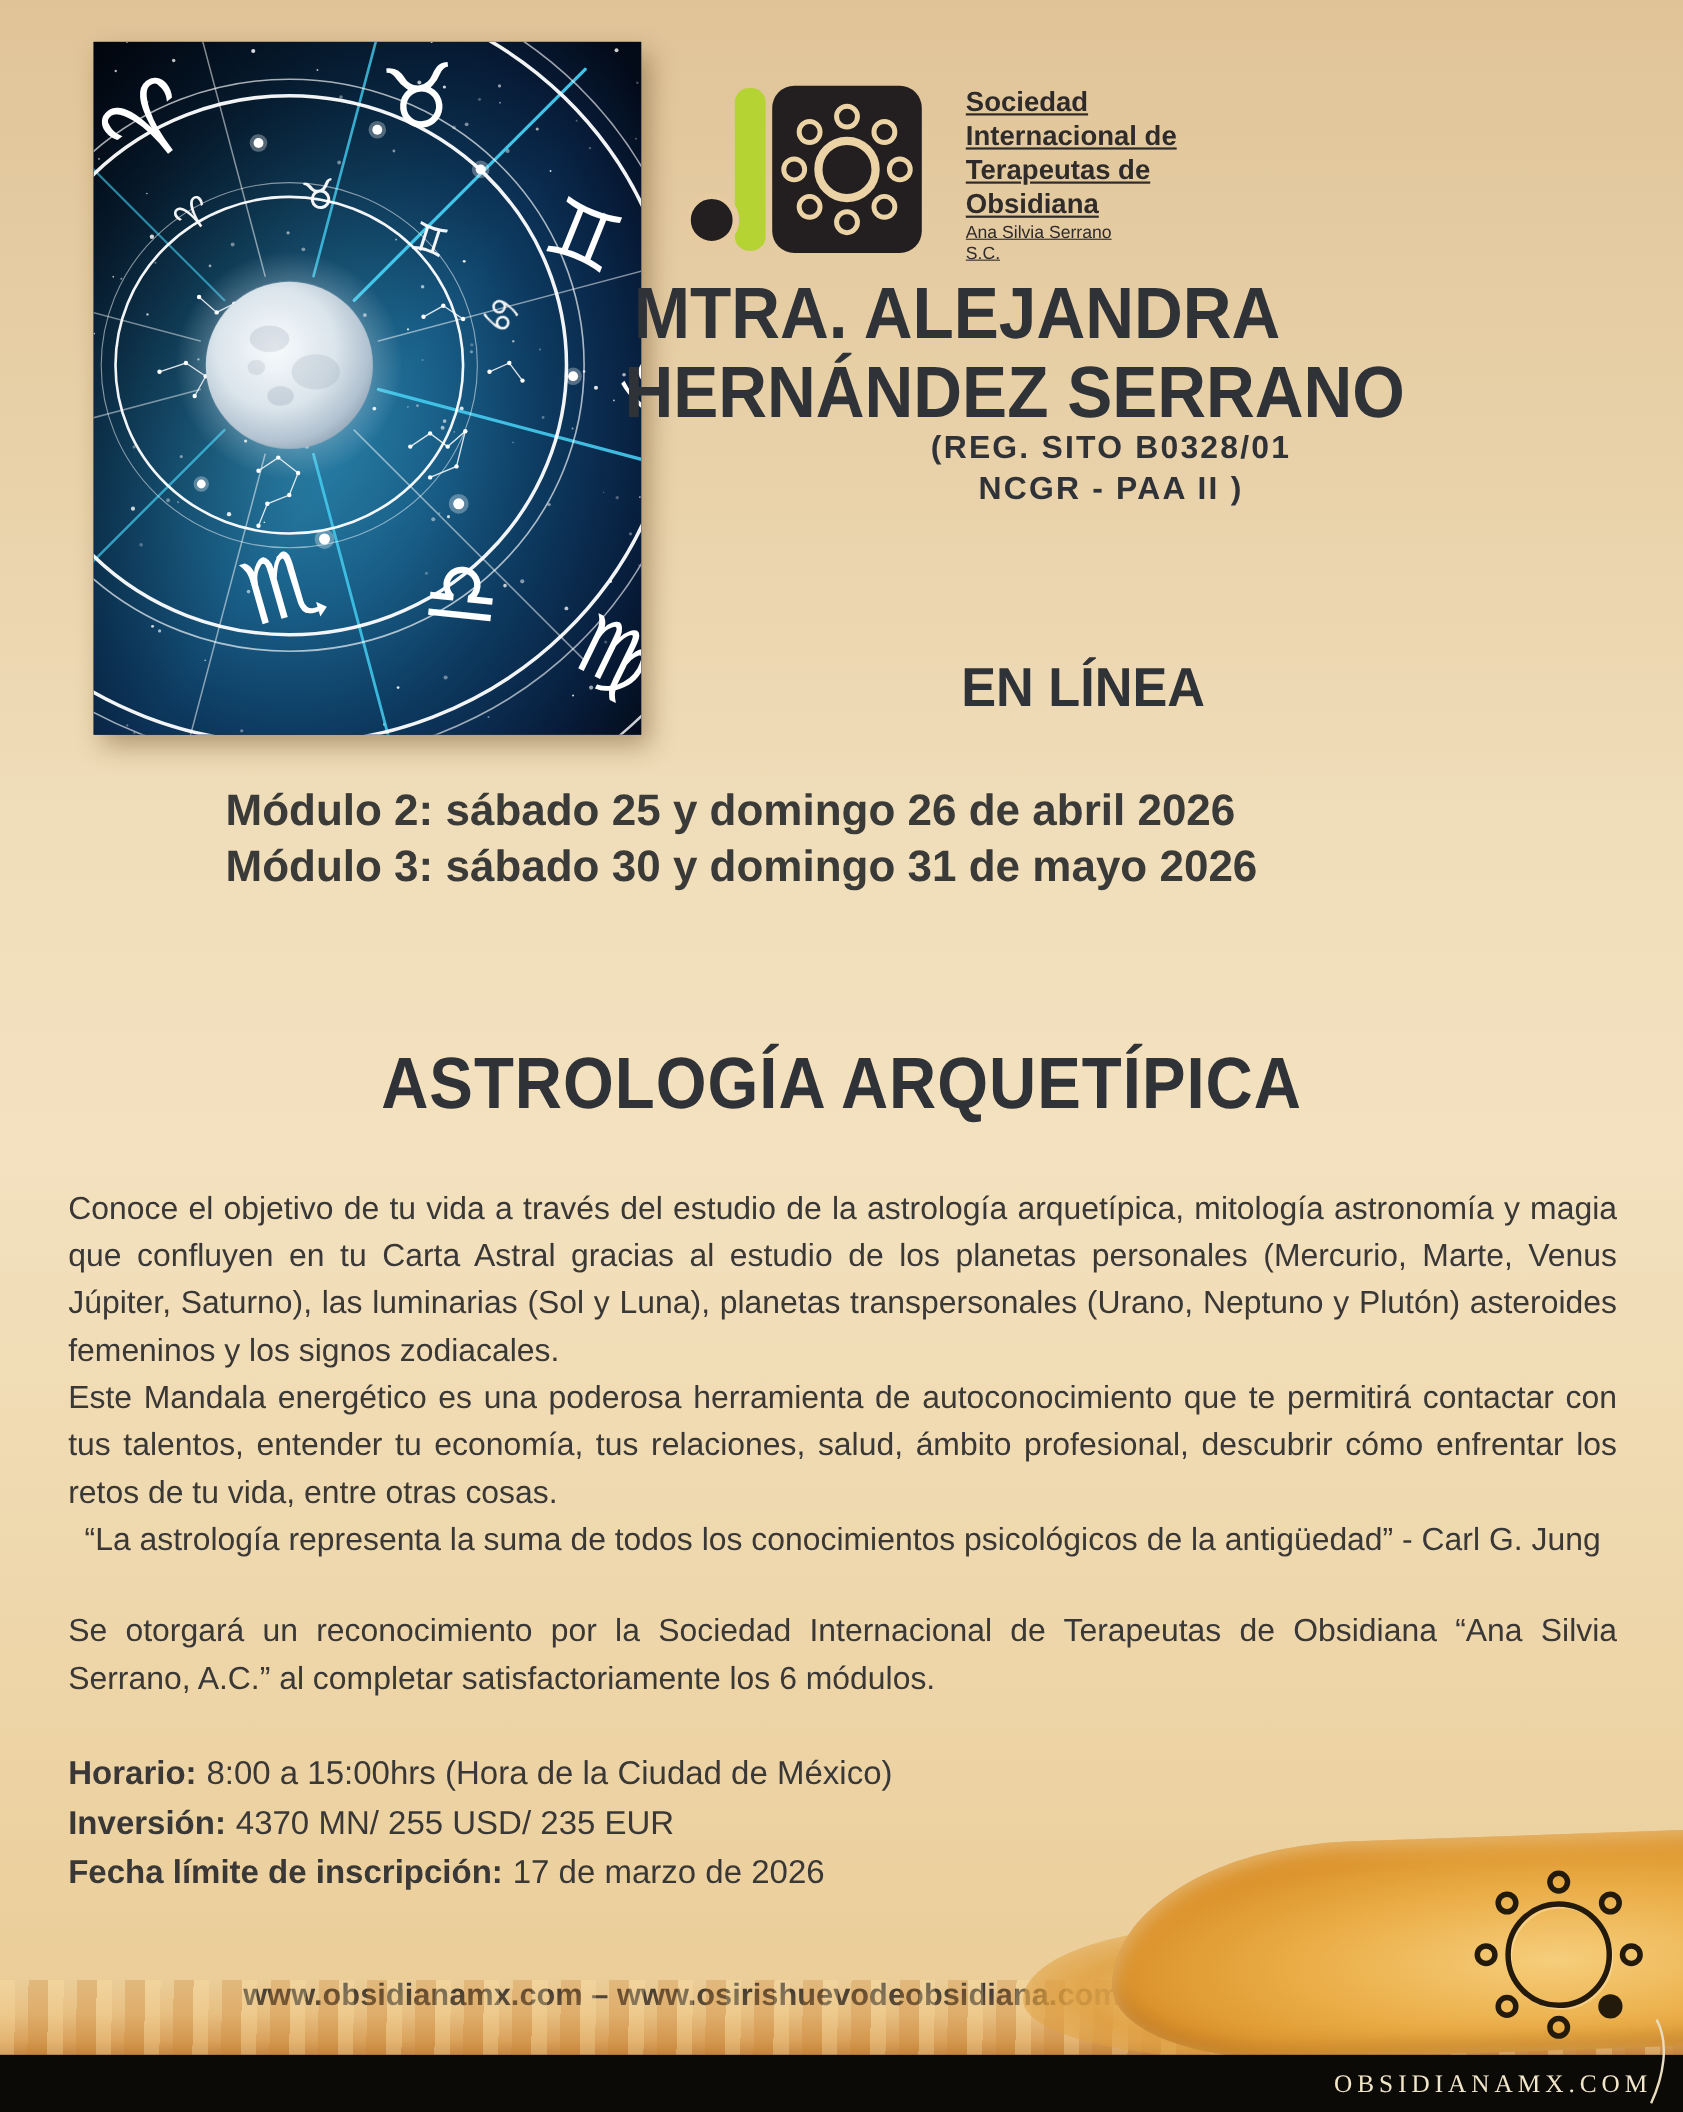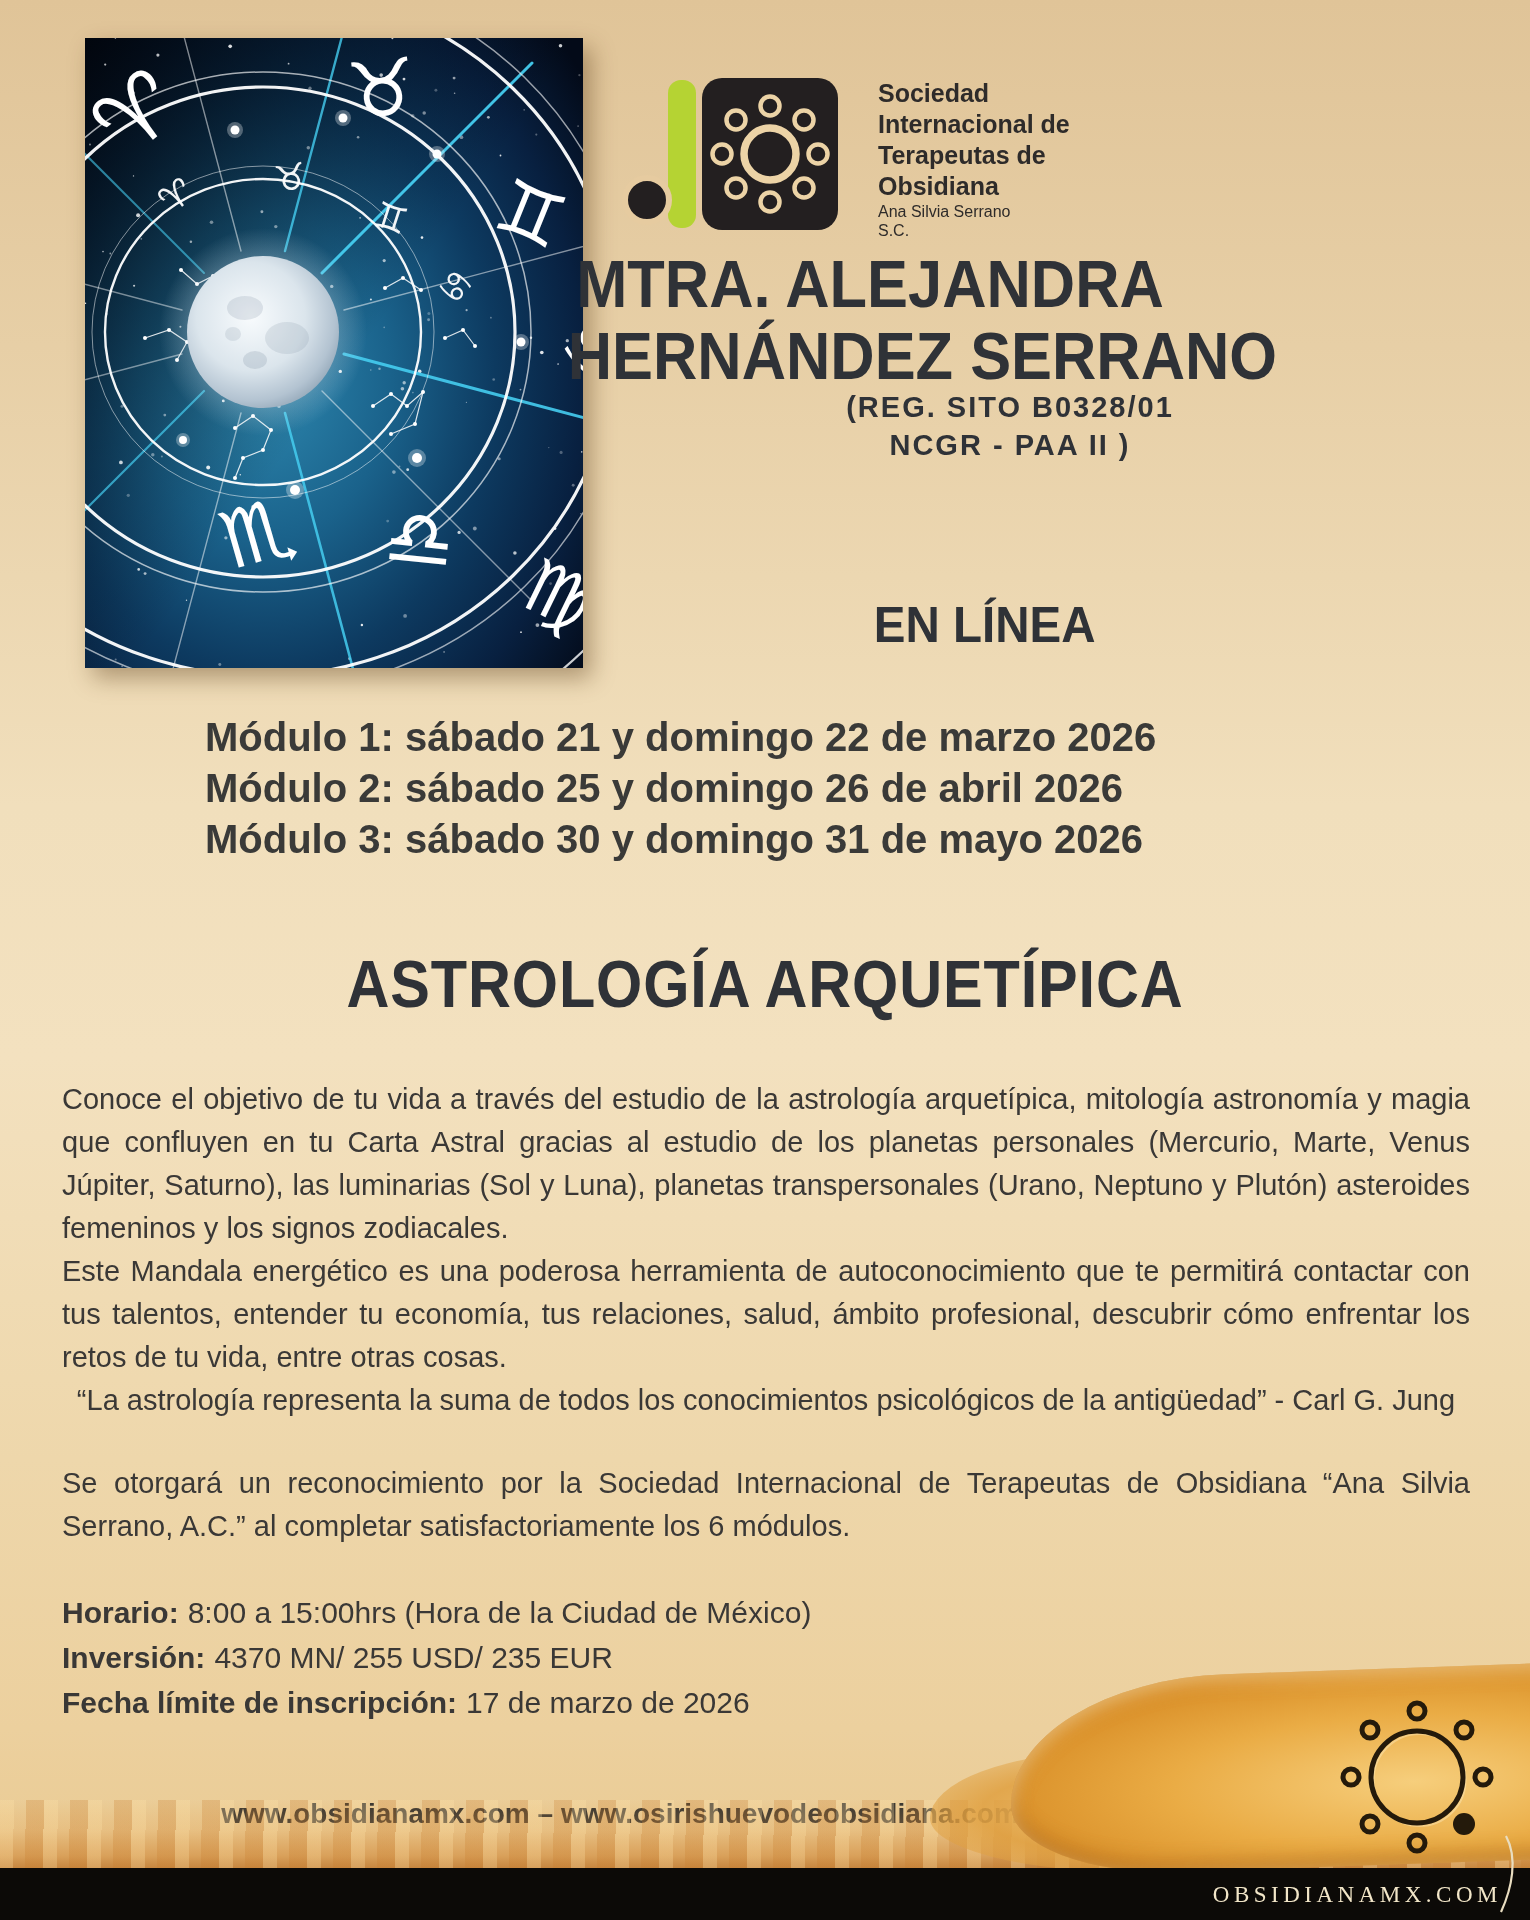"Sociedad" #logo-text { text-decoration: none -> underline }
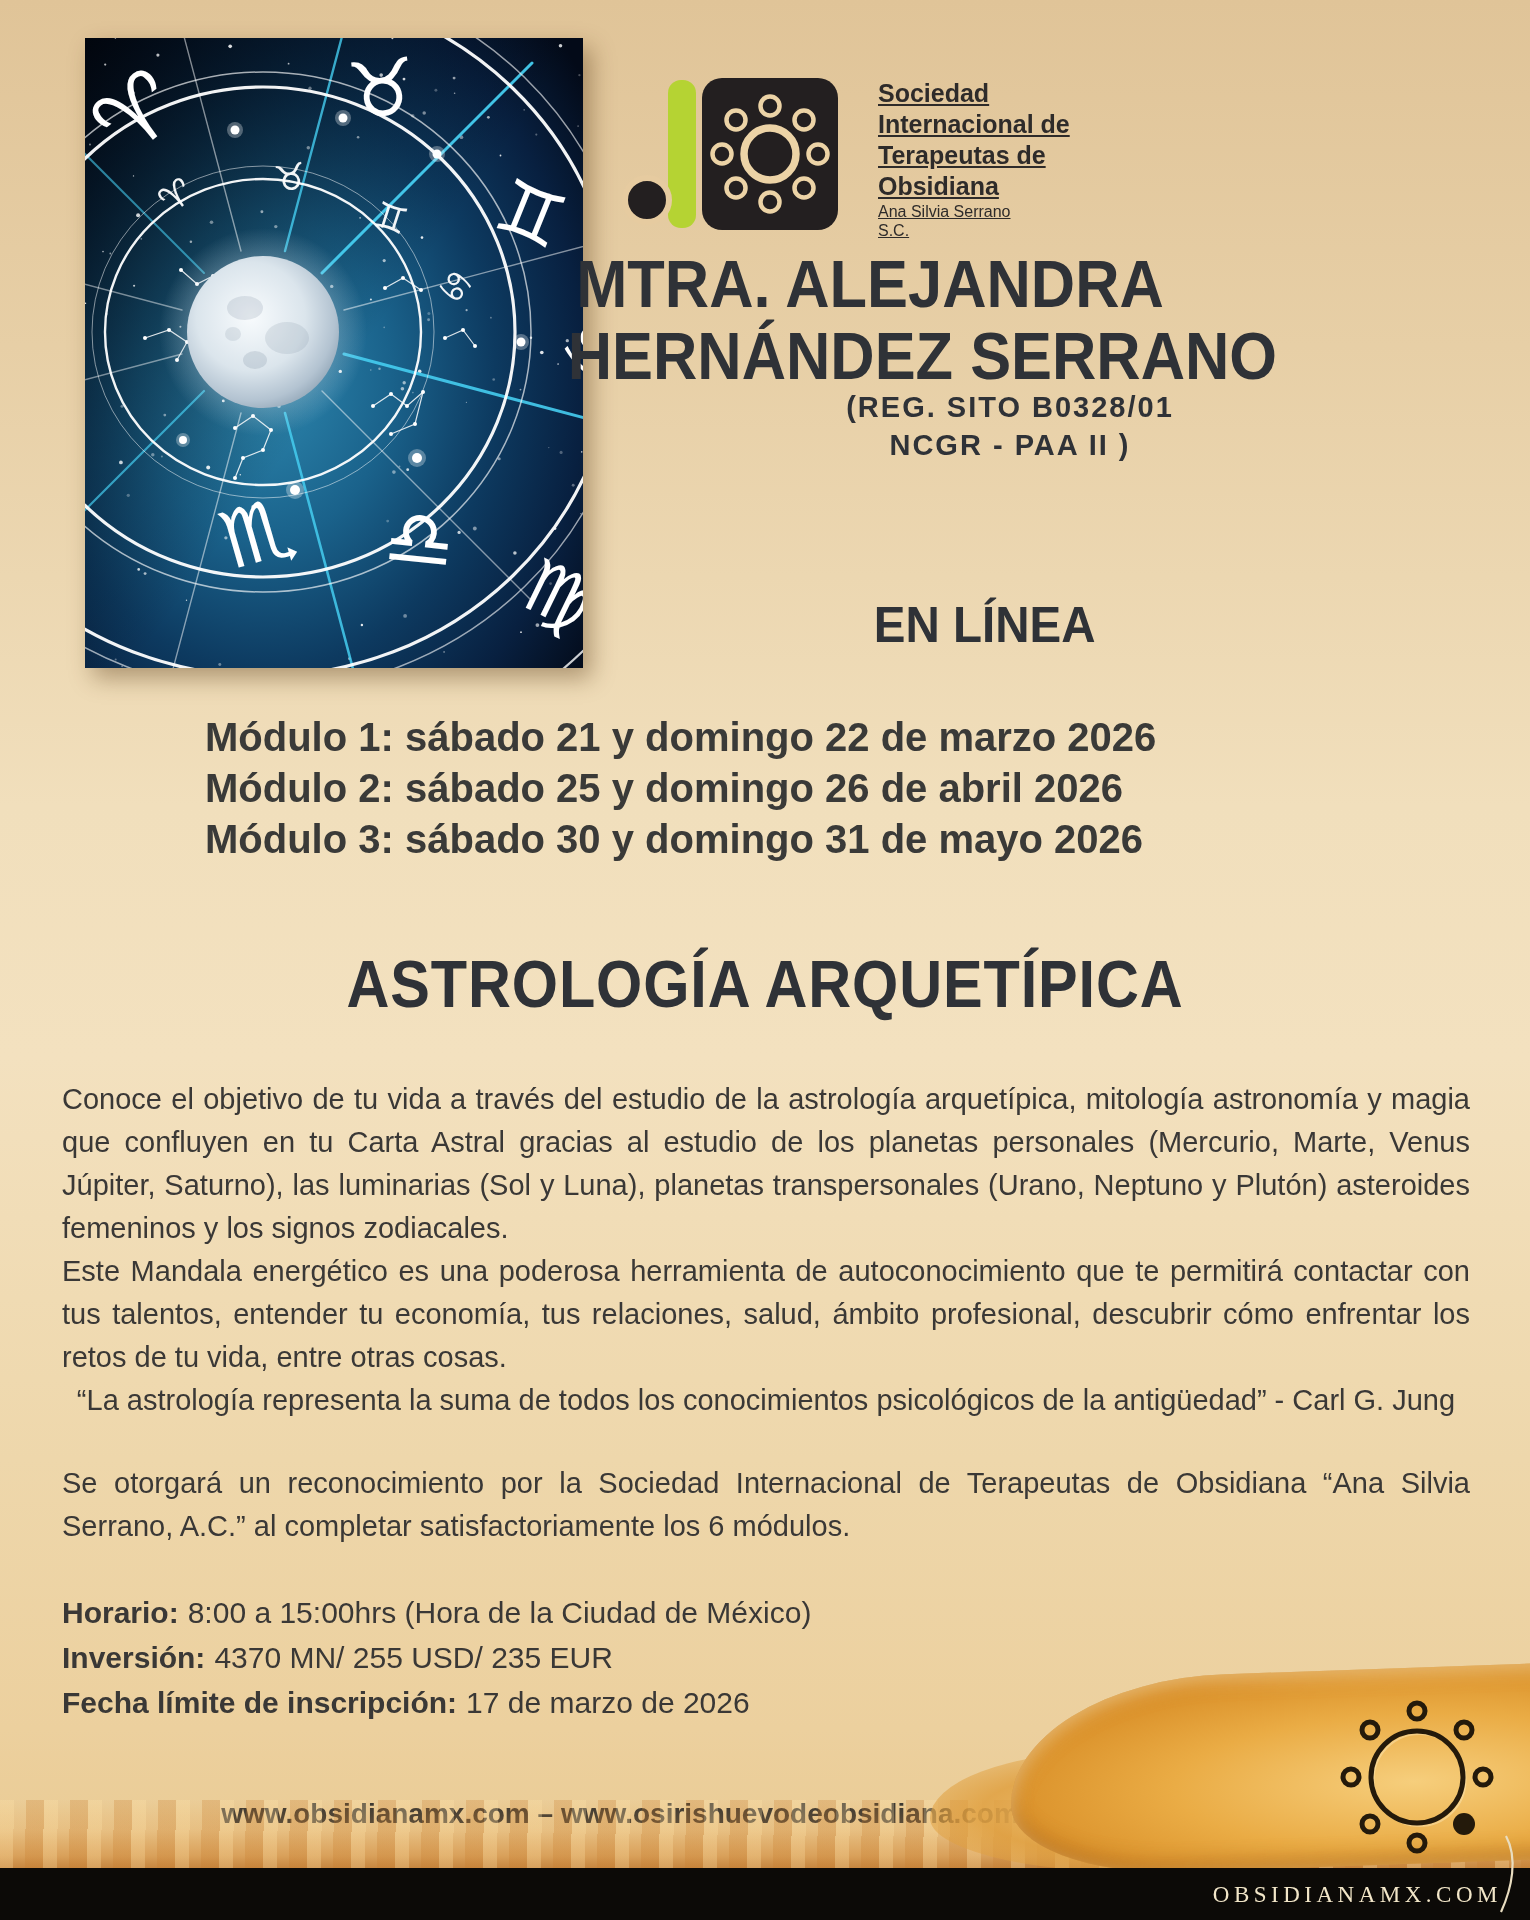"Módulo 1: sábado 21 y" div { html: <div>Módulo 1: sábado 21 y domingo 22 de marzo 2026</div> -> none }
